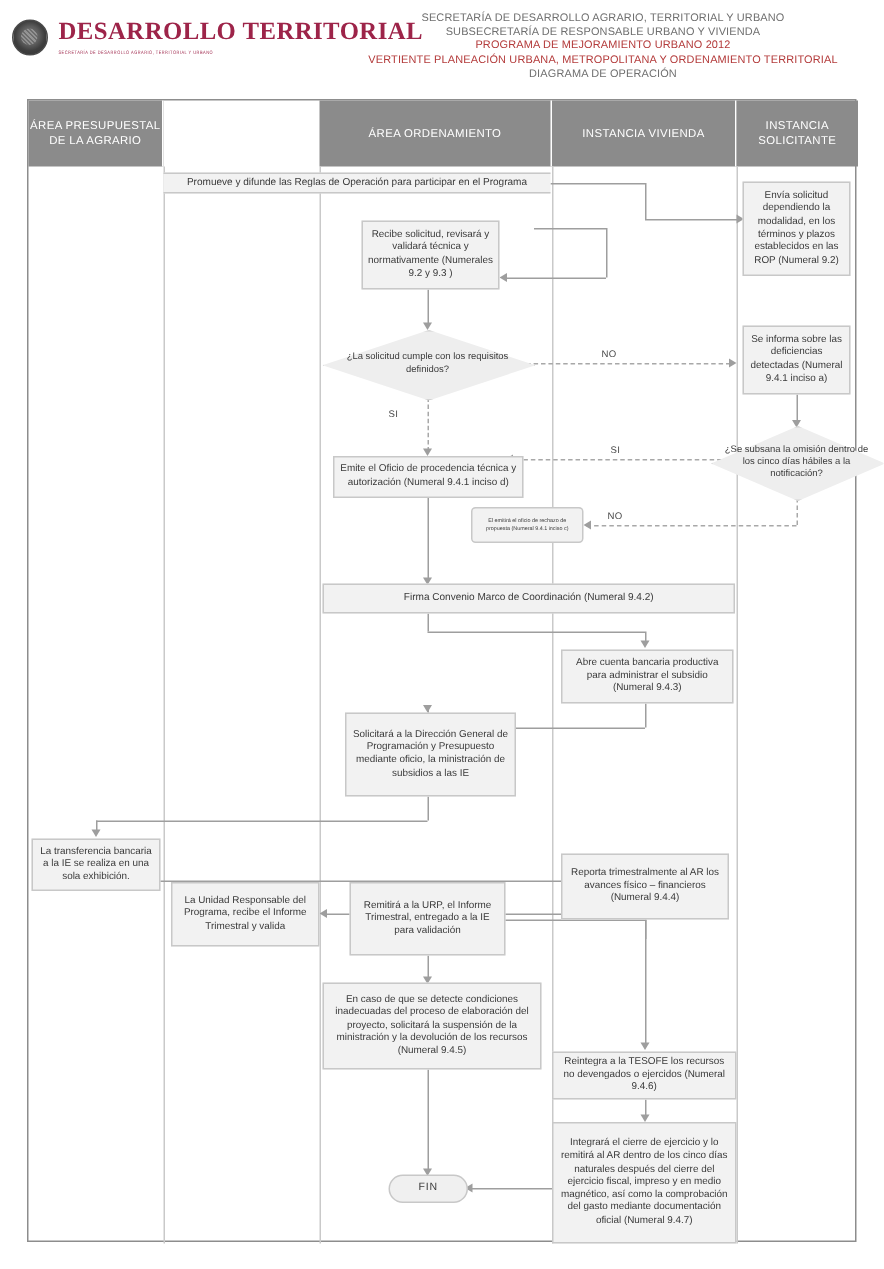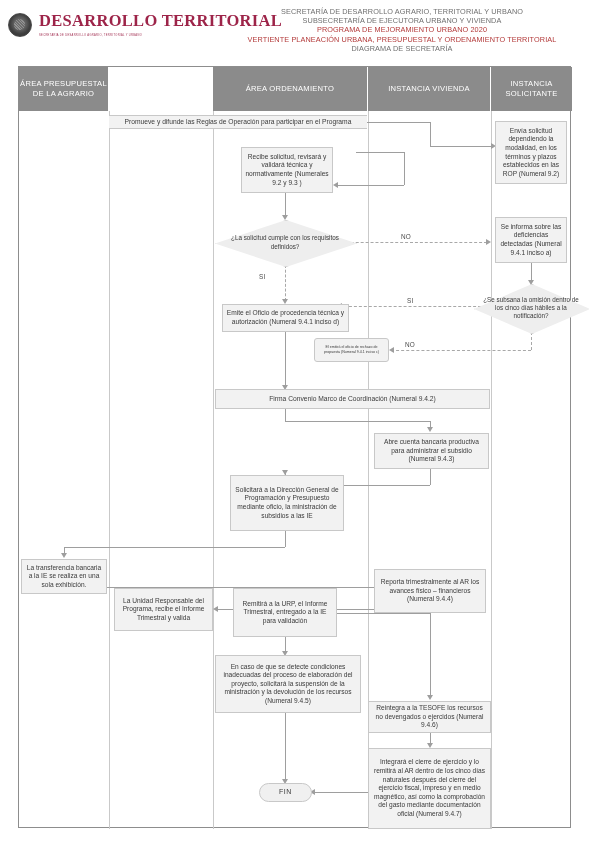"SUBSECRETARÍA DE EJECUTORA URBANO Y" div.hl { text: EJECUTORA -> RESPONSABLE }
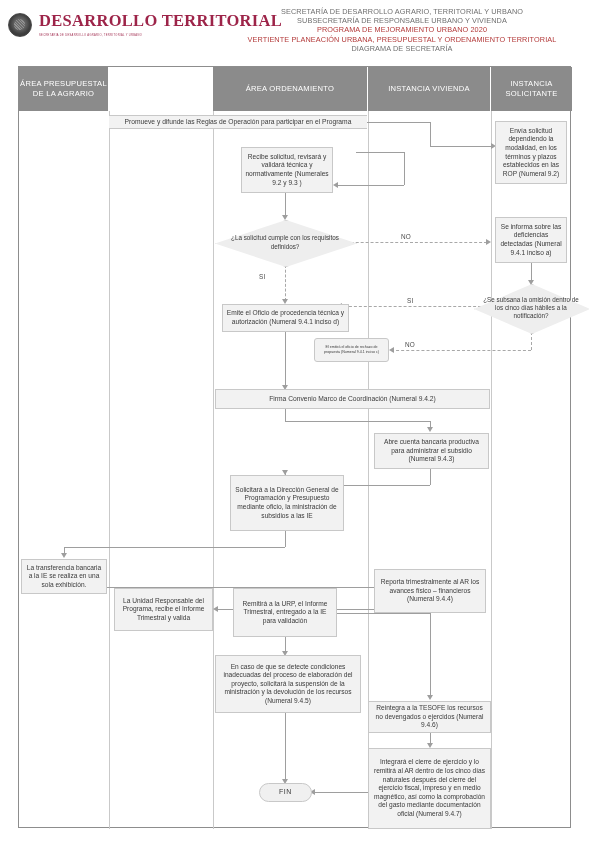"PROGRAMA DE MEJORAMIENTO URBANO 2020" div.hl { text: 2020 -> 2012 }
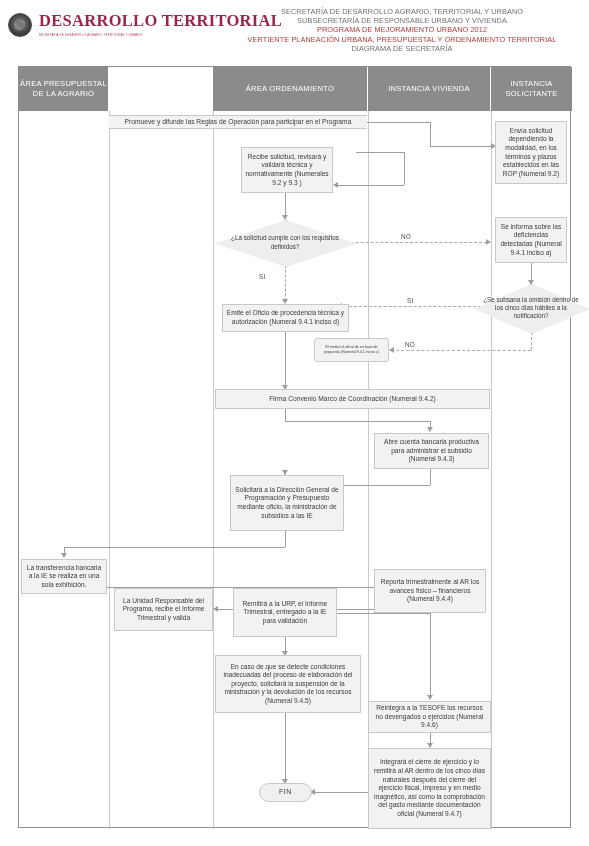"VERTIENTE PLANEACIÓN URBANA," div.hl { text: PRESUPUESTAL -> METROPOLITANA }
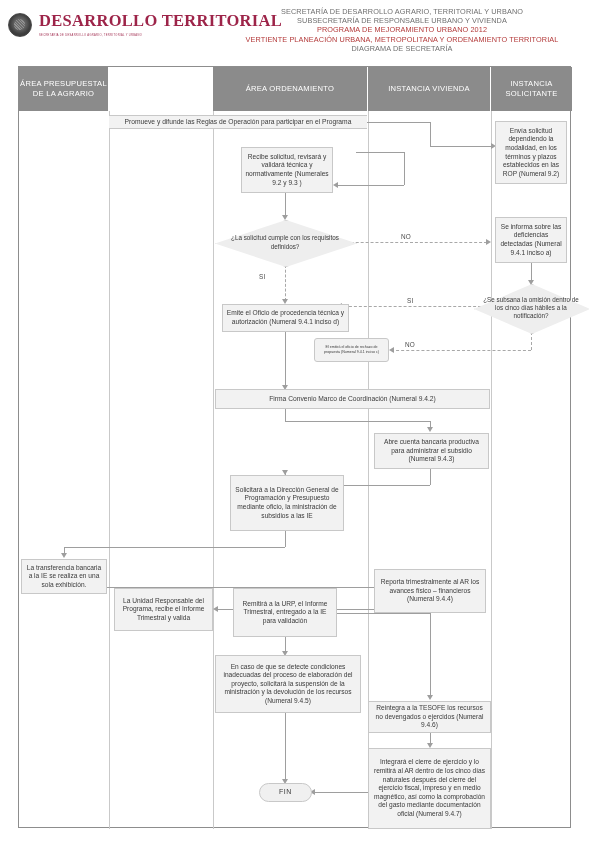"DIAGRAMA DE SECRETARÍA" div.hl { text: SECRETARÍA -> OPERACIÓN }
